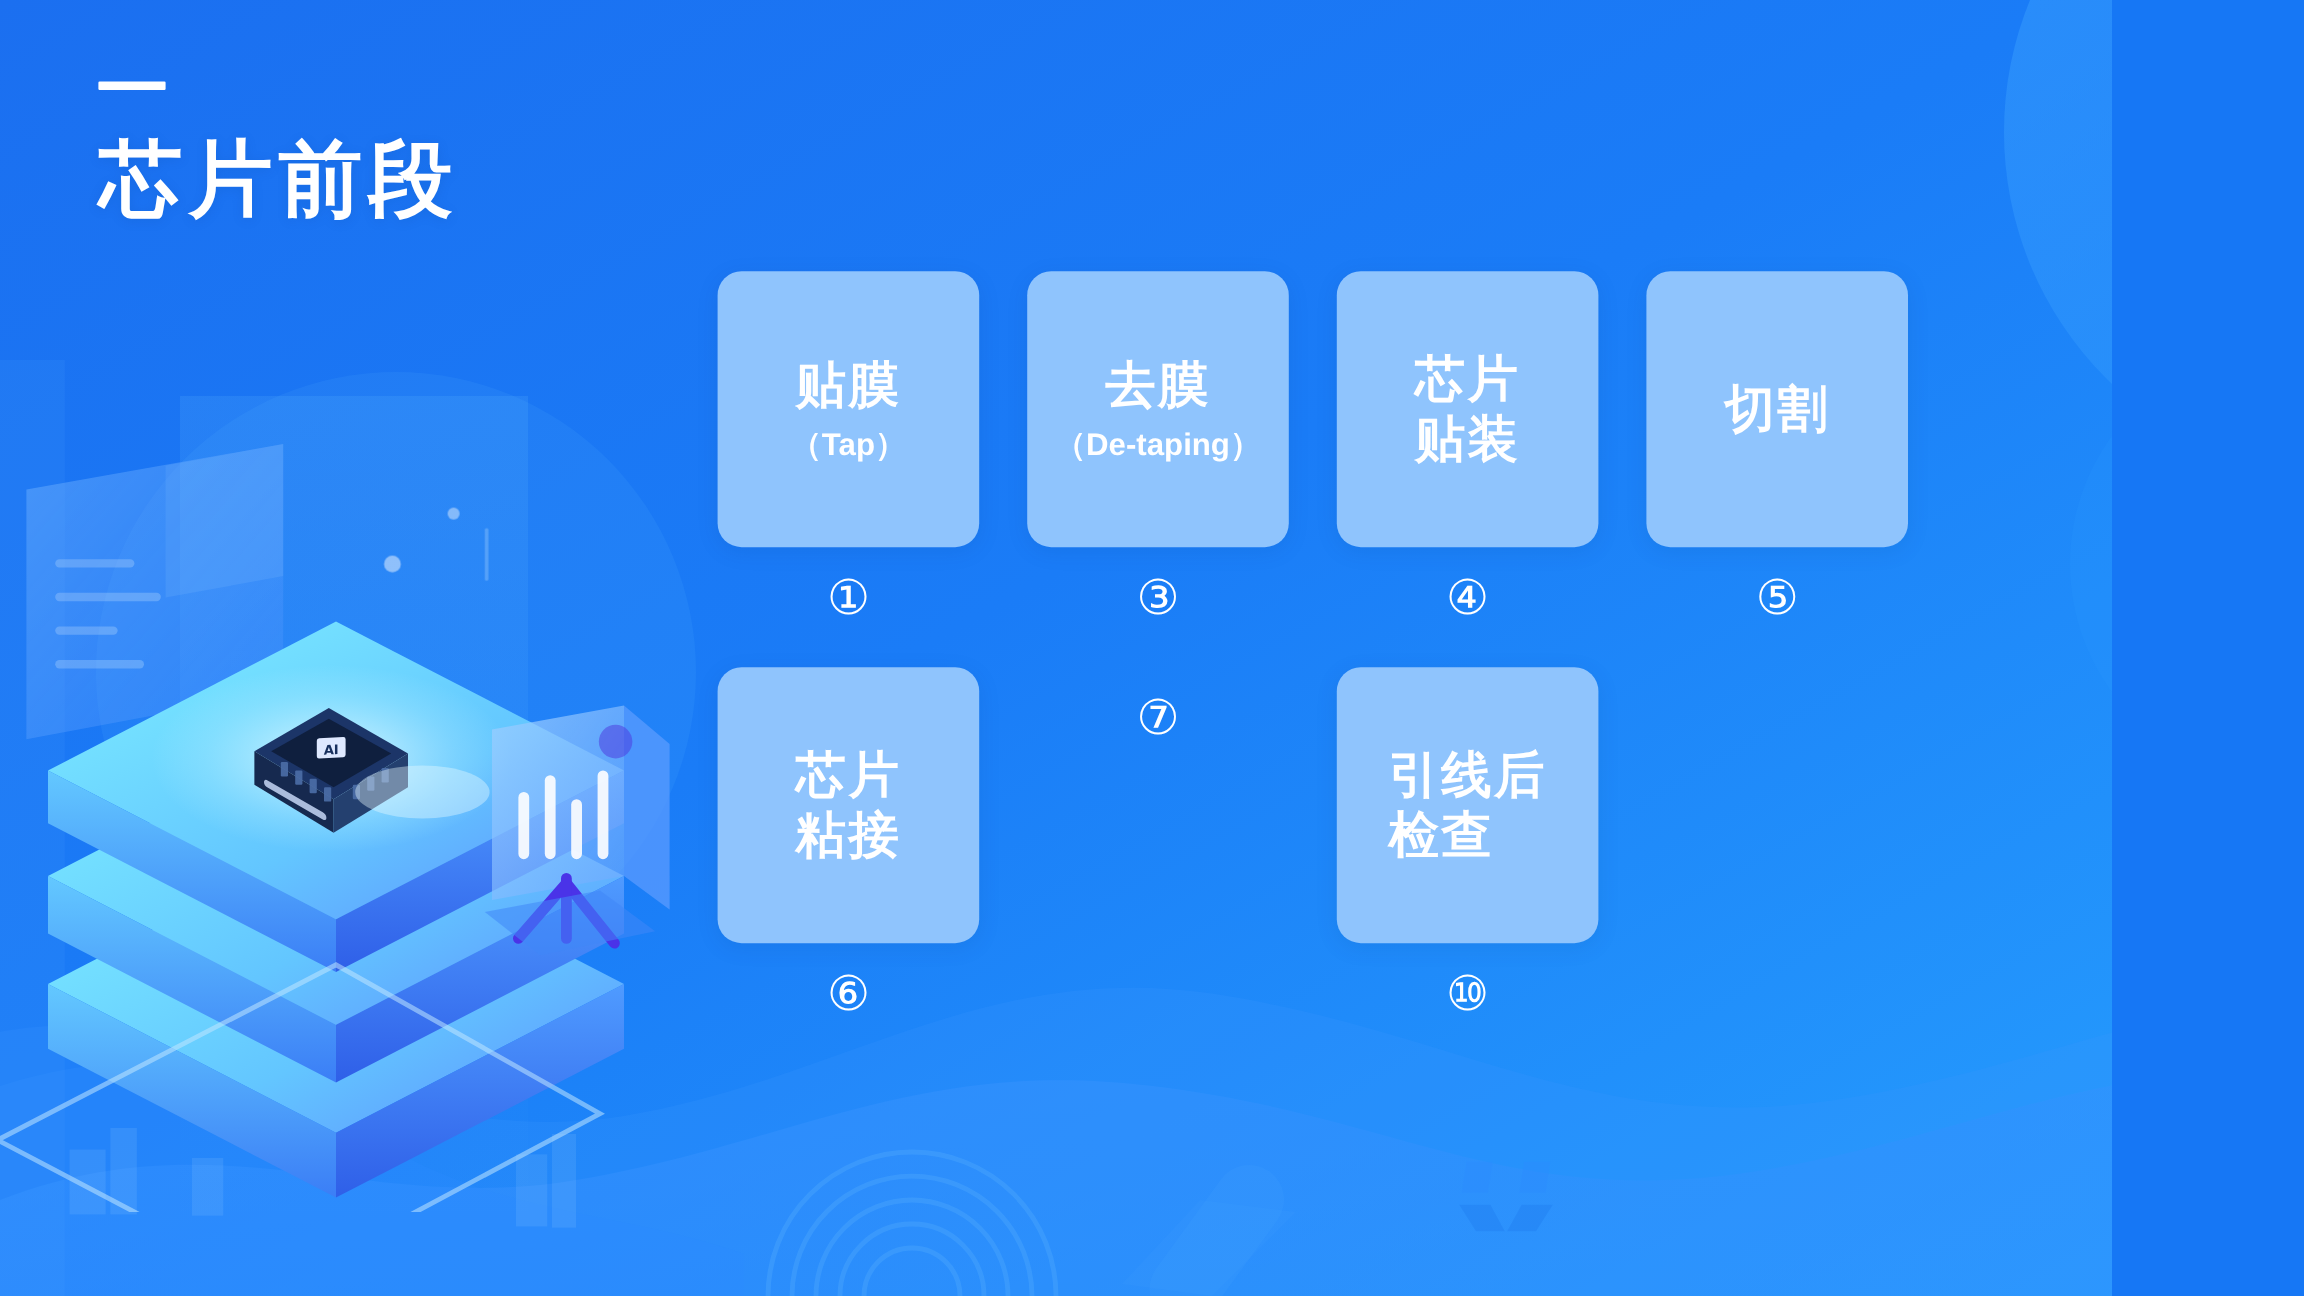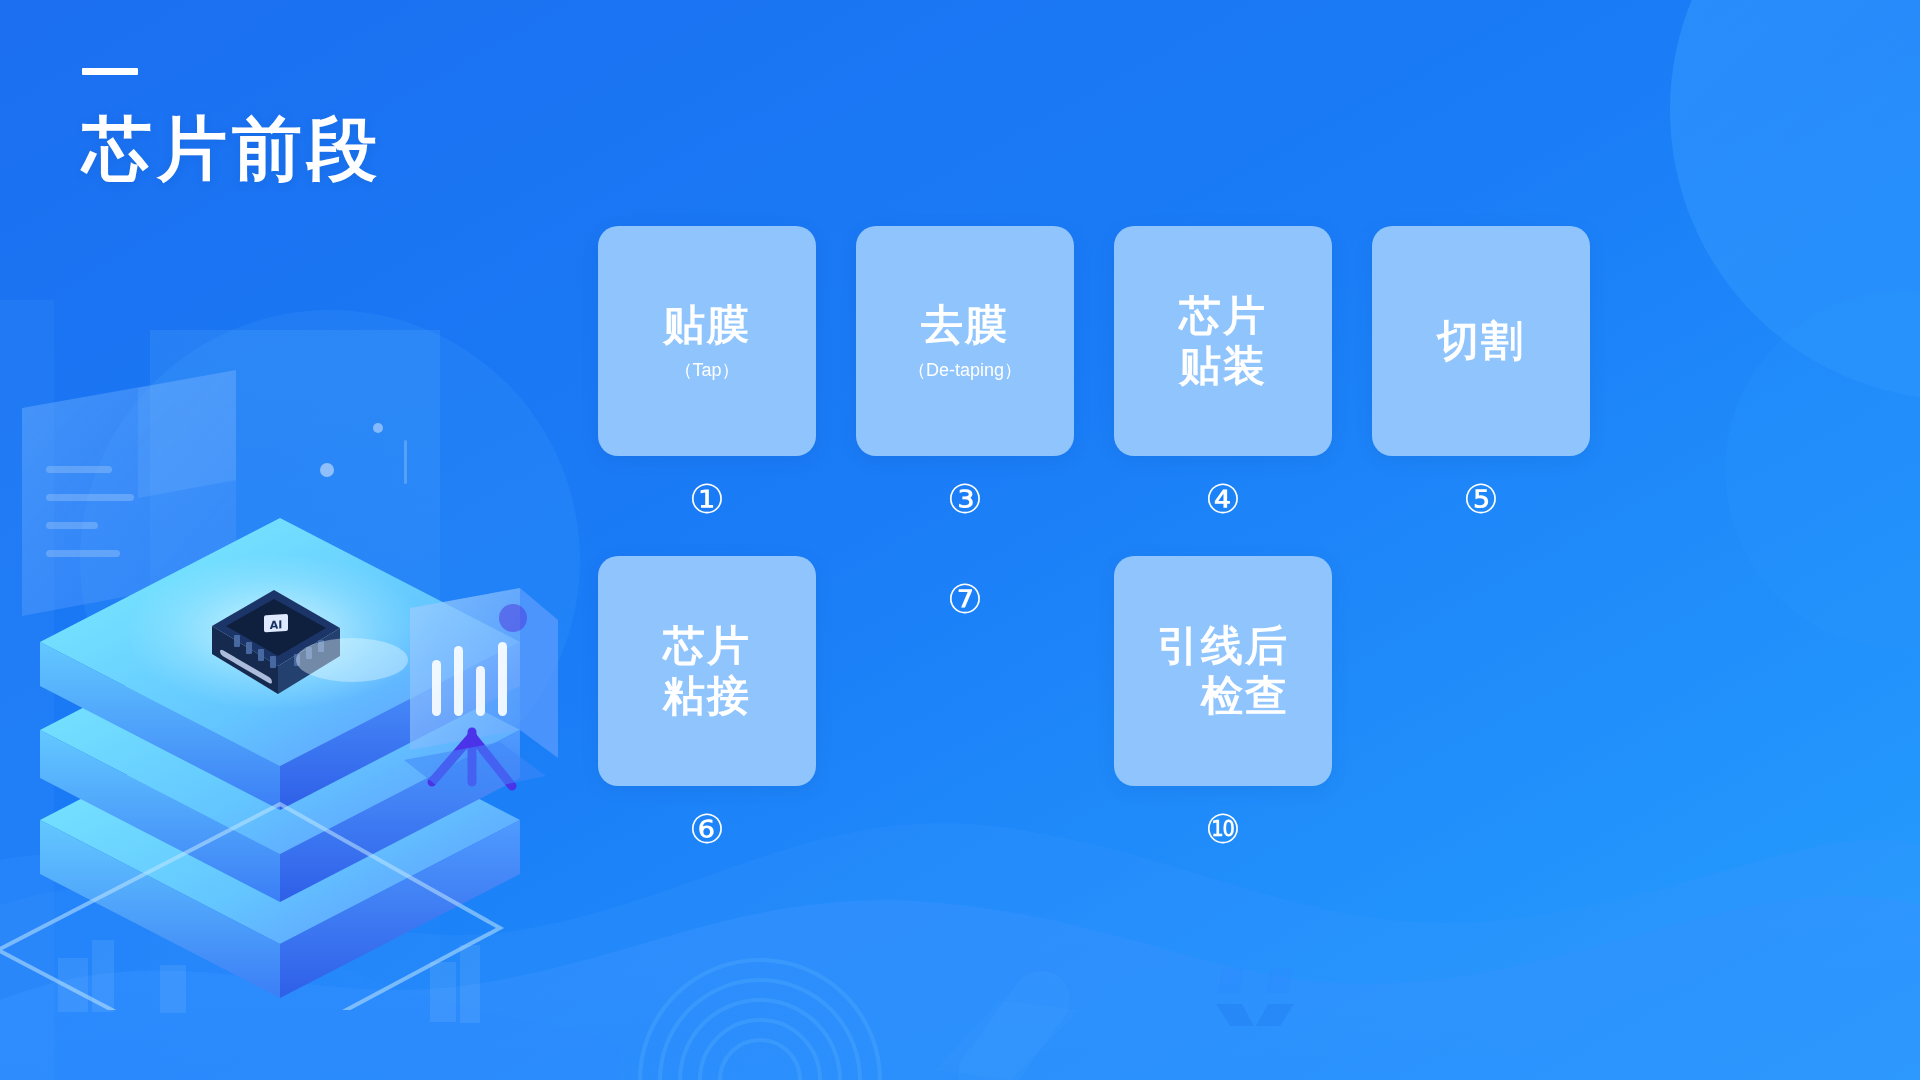"芯片前段" .stage { width: 1920px -> 1760px }
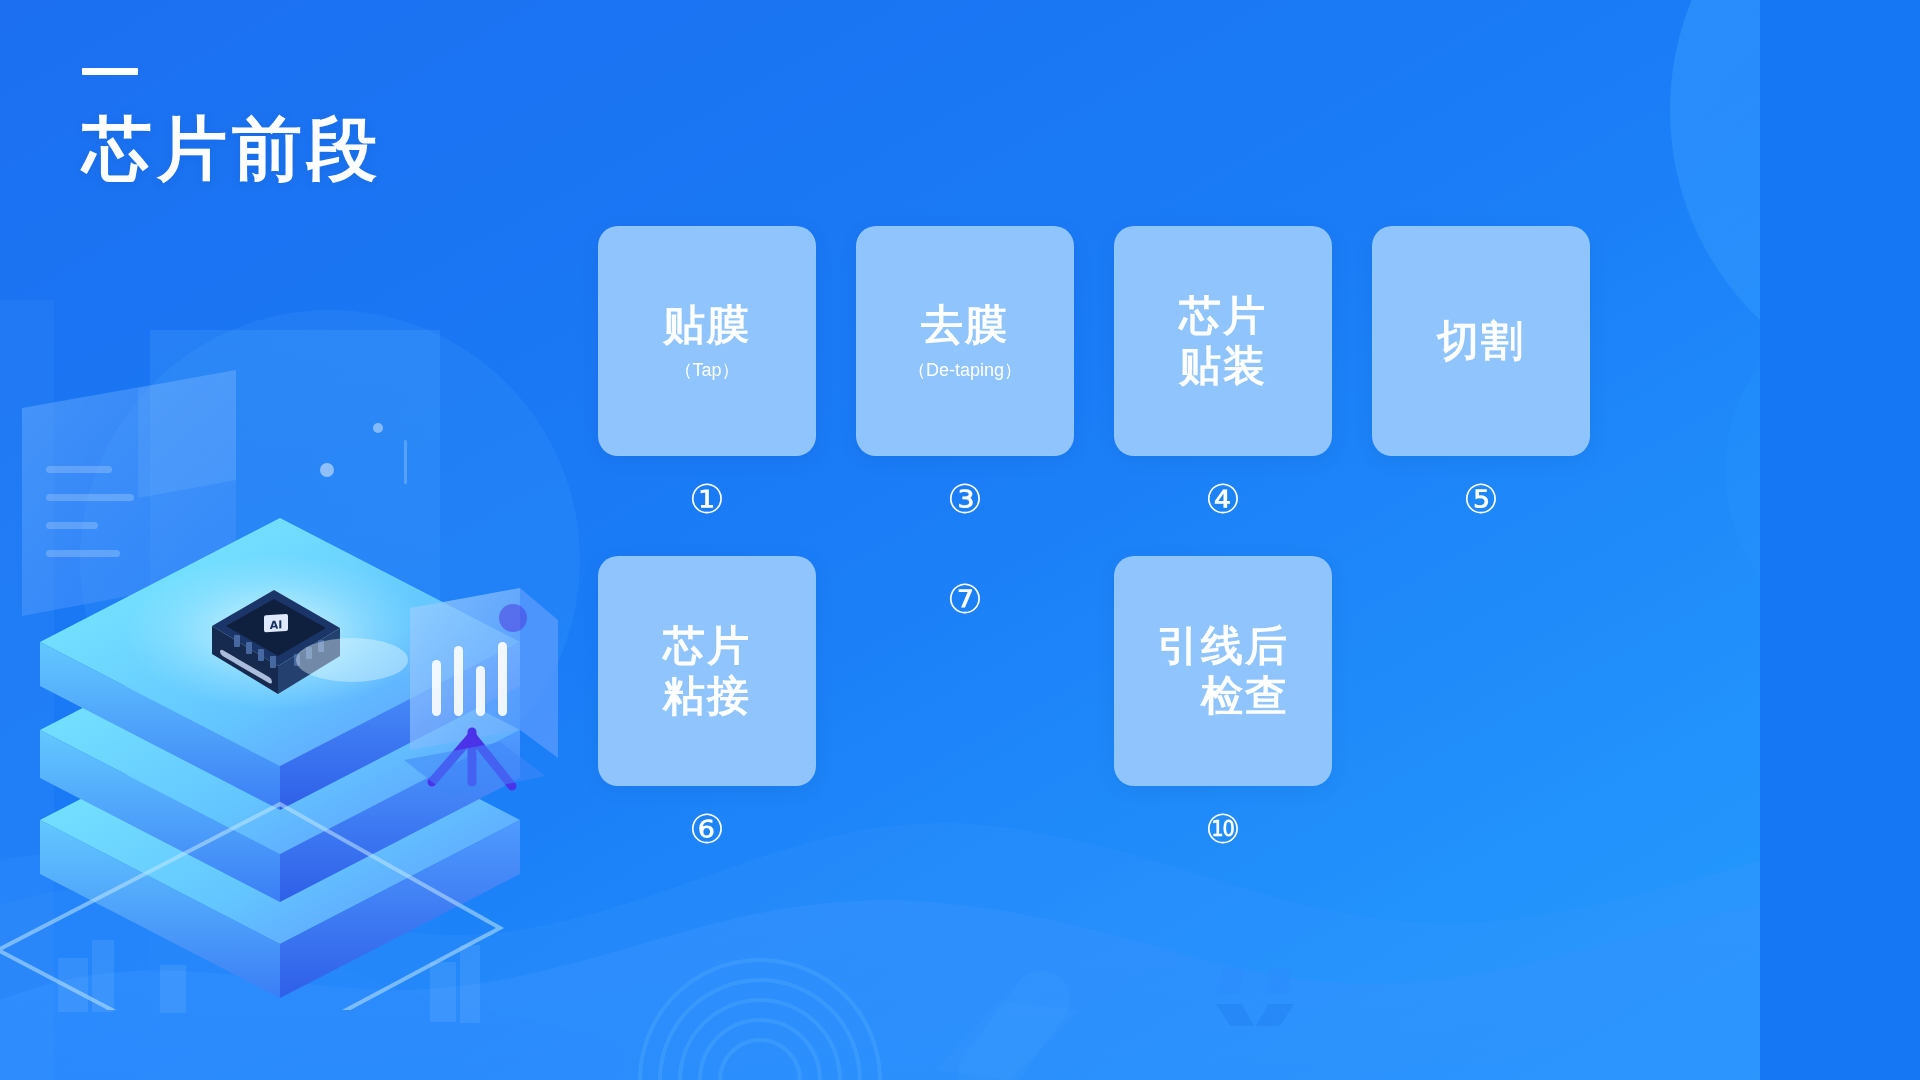"贴膜" .card { text-align: right -> left }
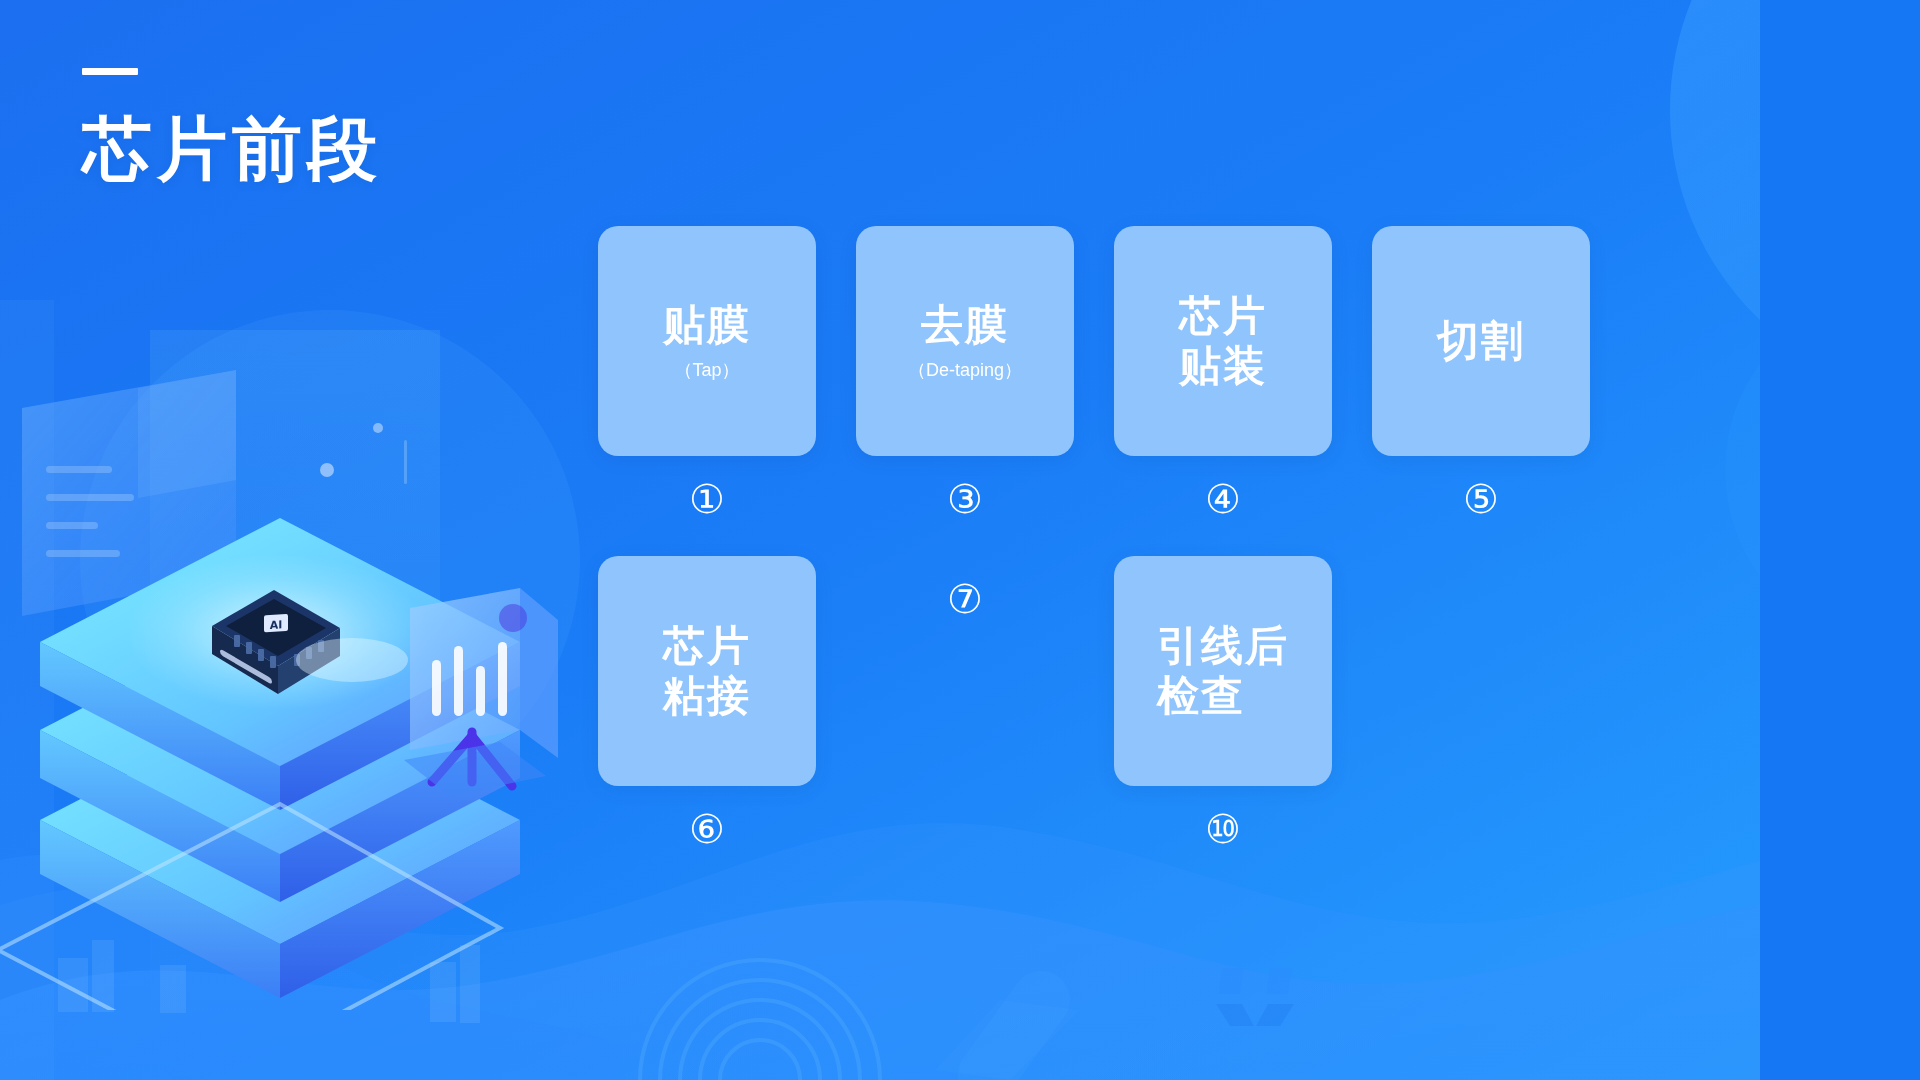"（Tap）" .card-sub { font-size: 18px -> 26px; font-weight: 400 -> 700 }
